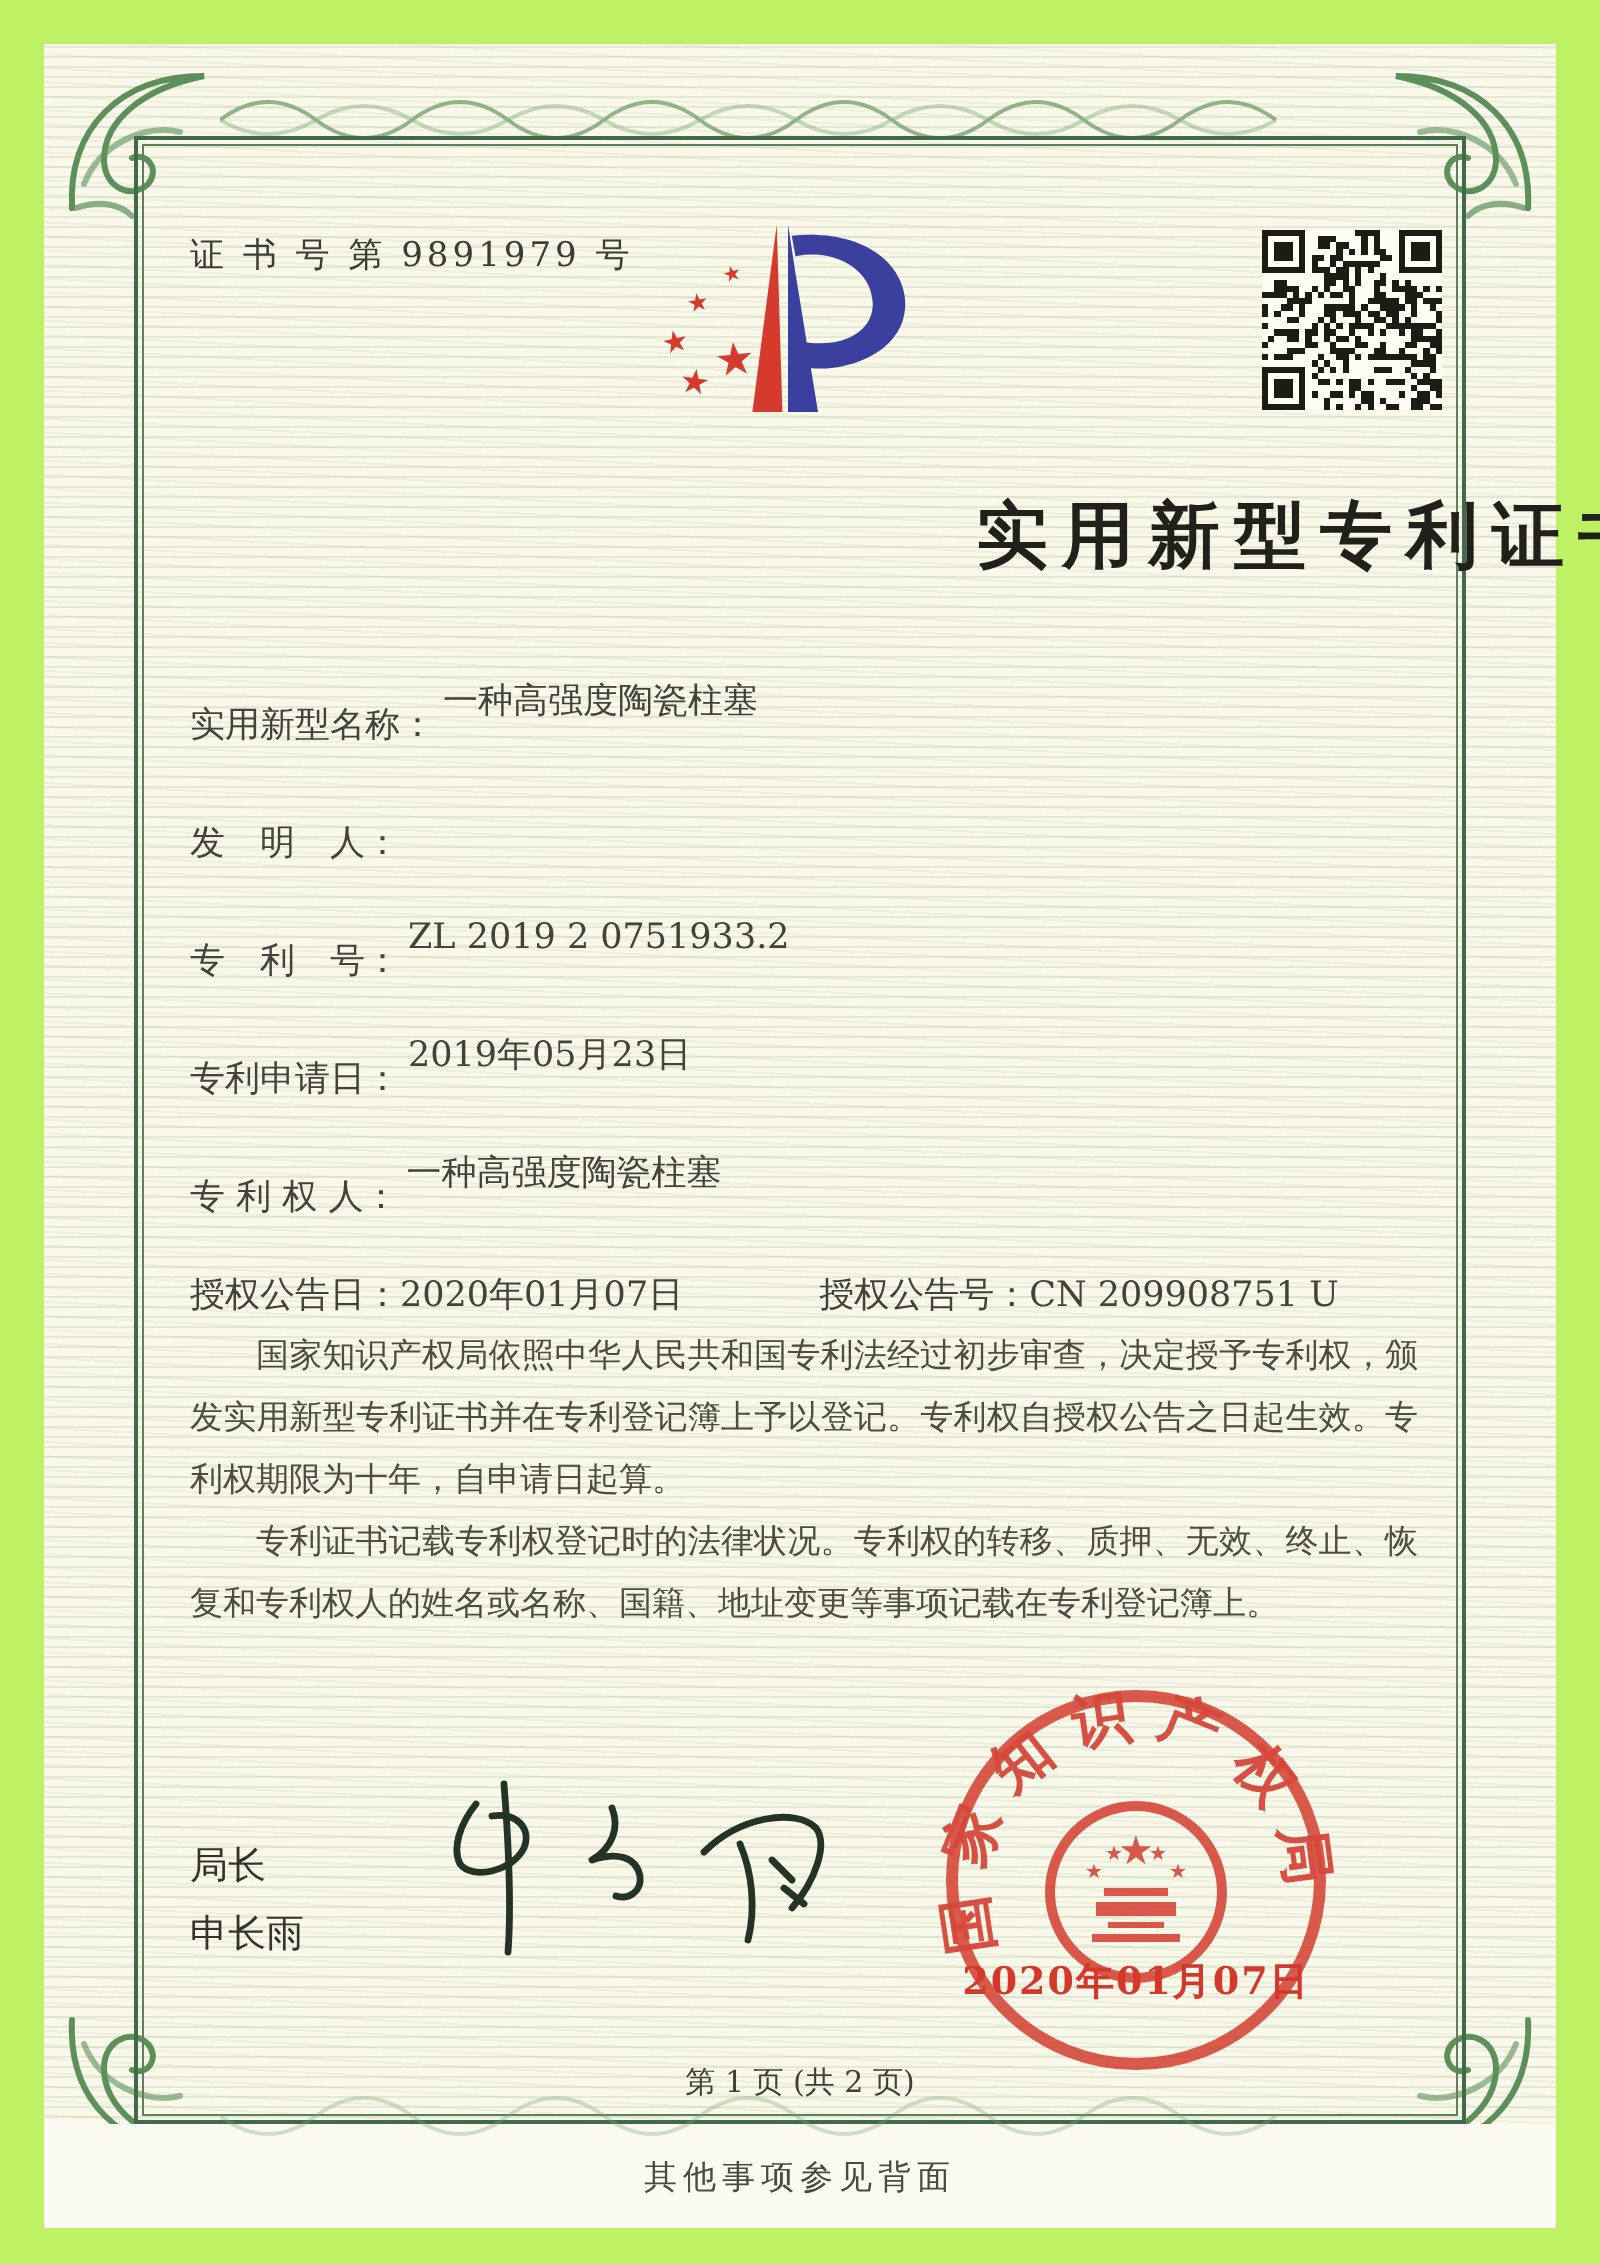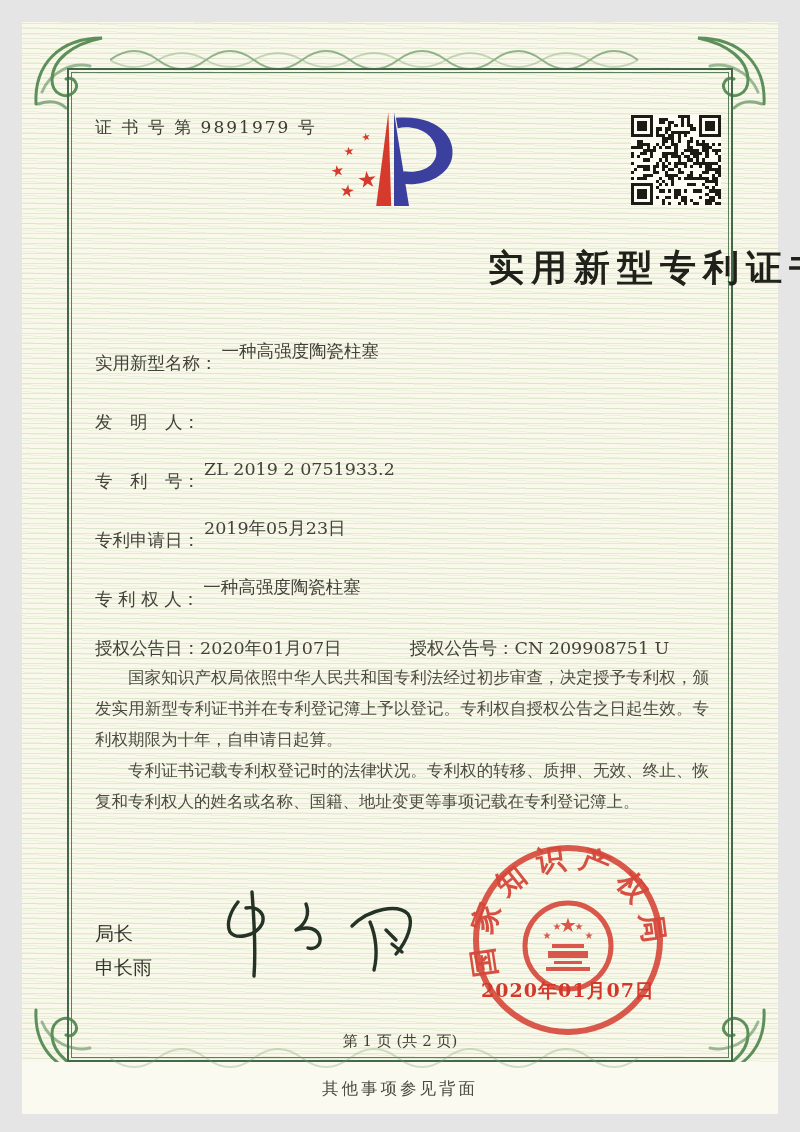"证 书 号 第 9891979" .page { background: #e5e5e5 -> #bef264 }
